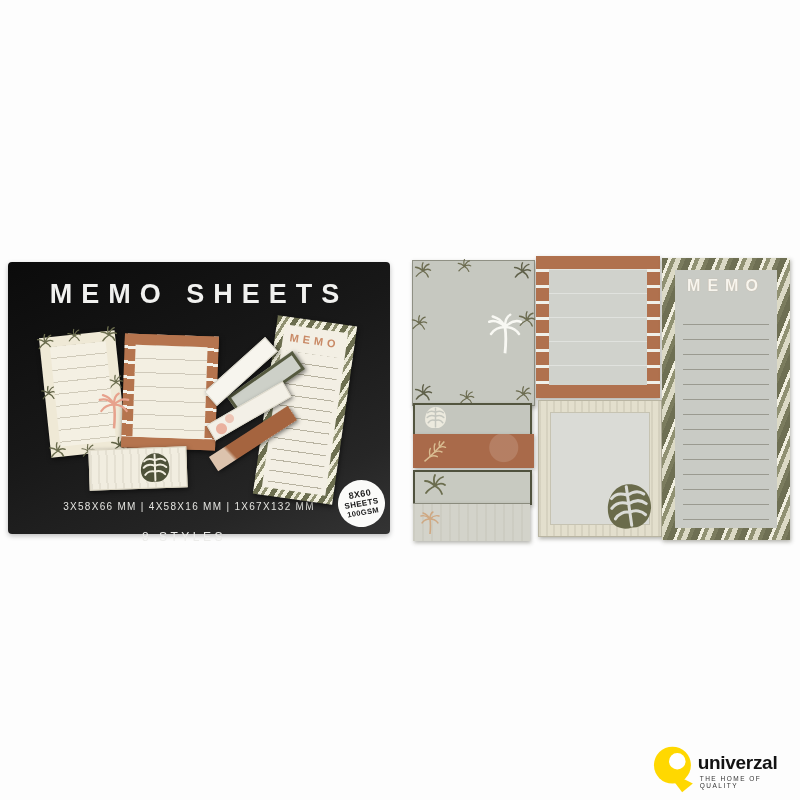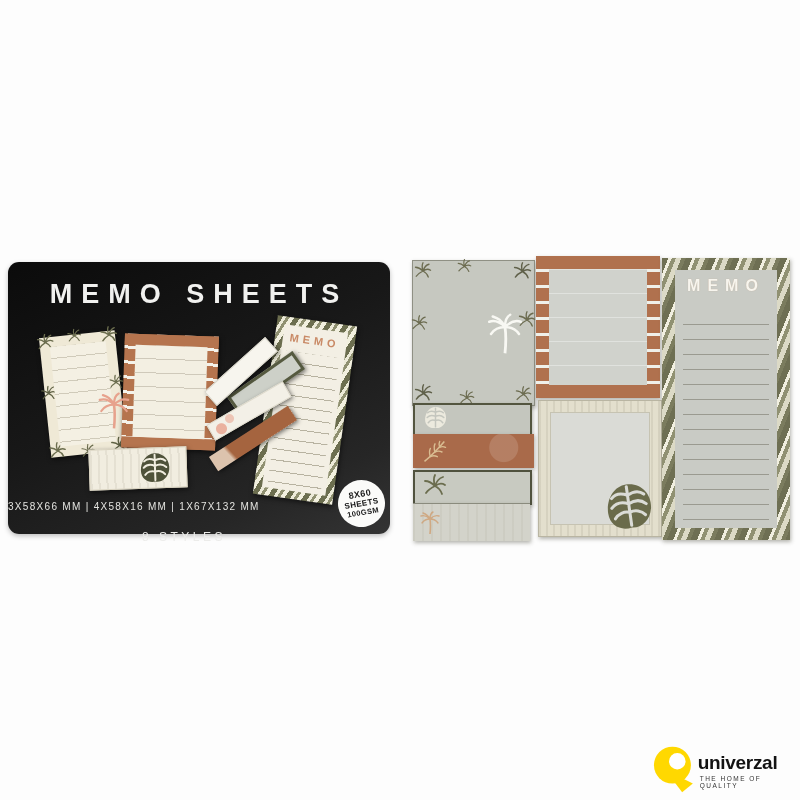"MEMO SHEETS" .box { border-radius: 11px -> 4px }
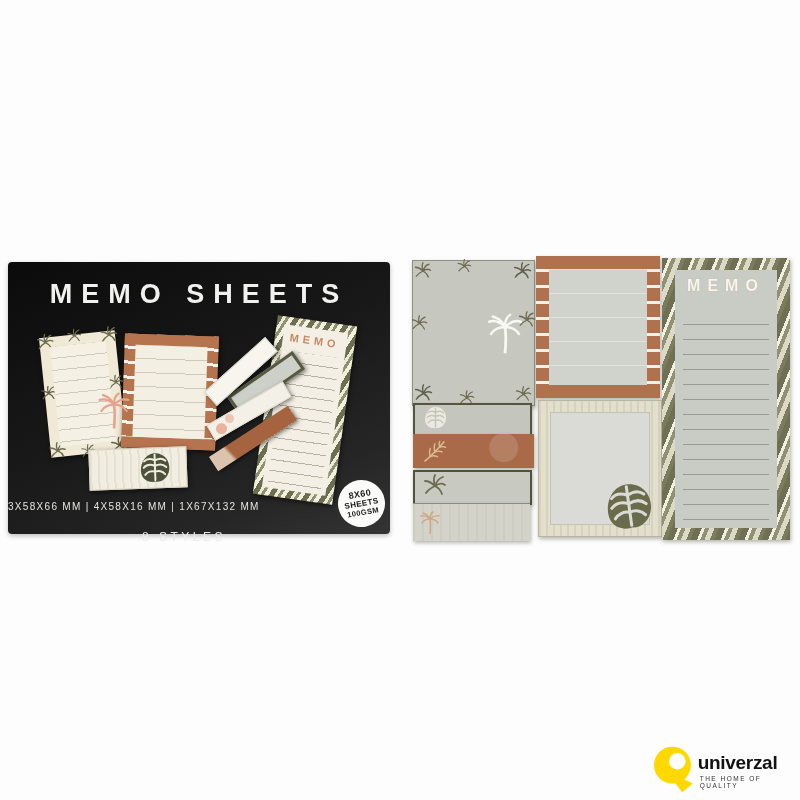"3X58X66 MM | 4X58X16 MM" .box-dims { text-align: none -> center }
